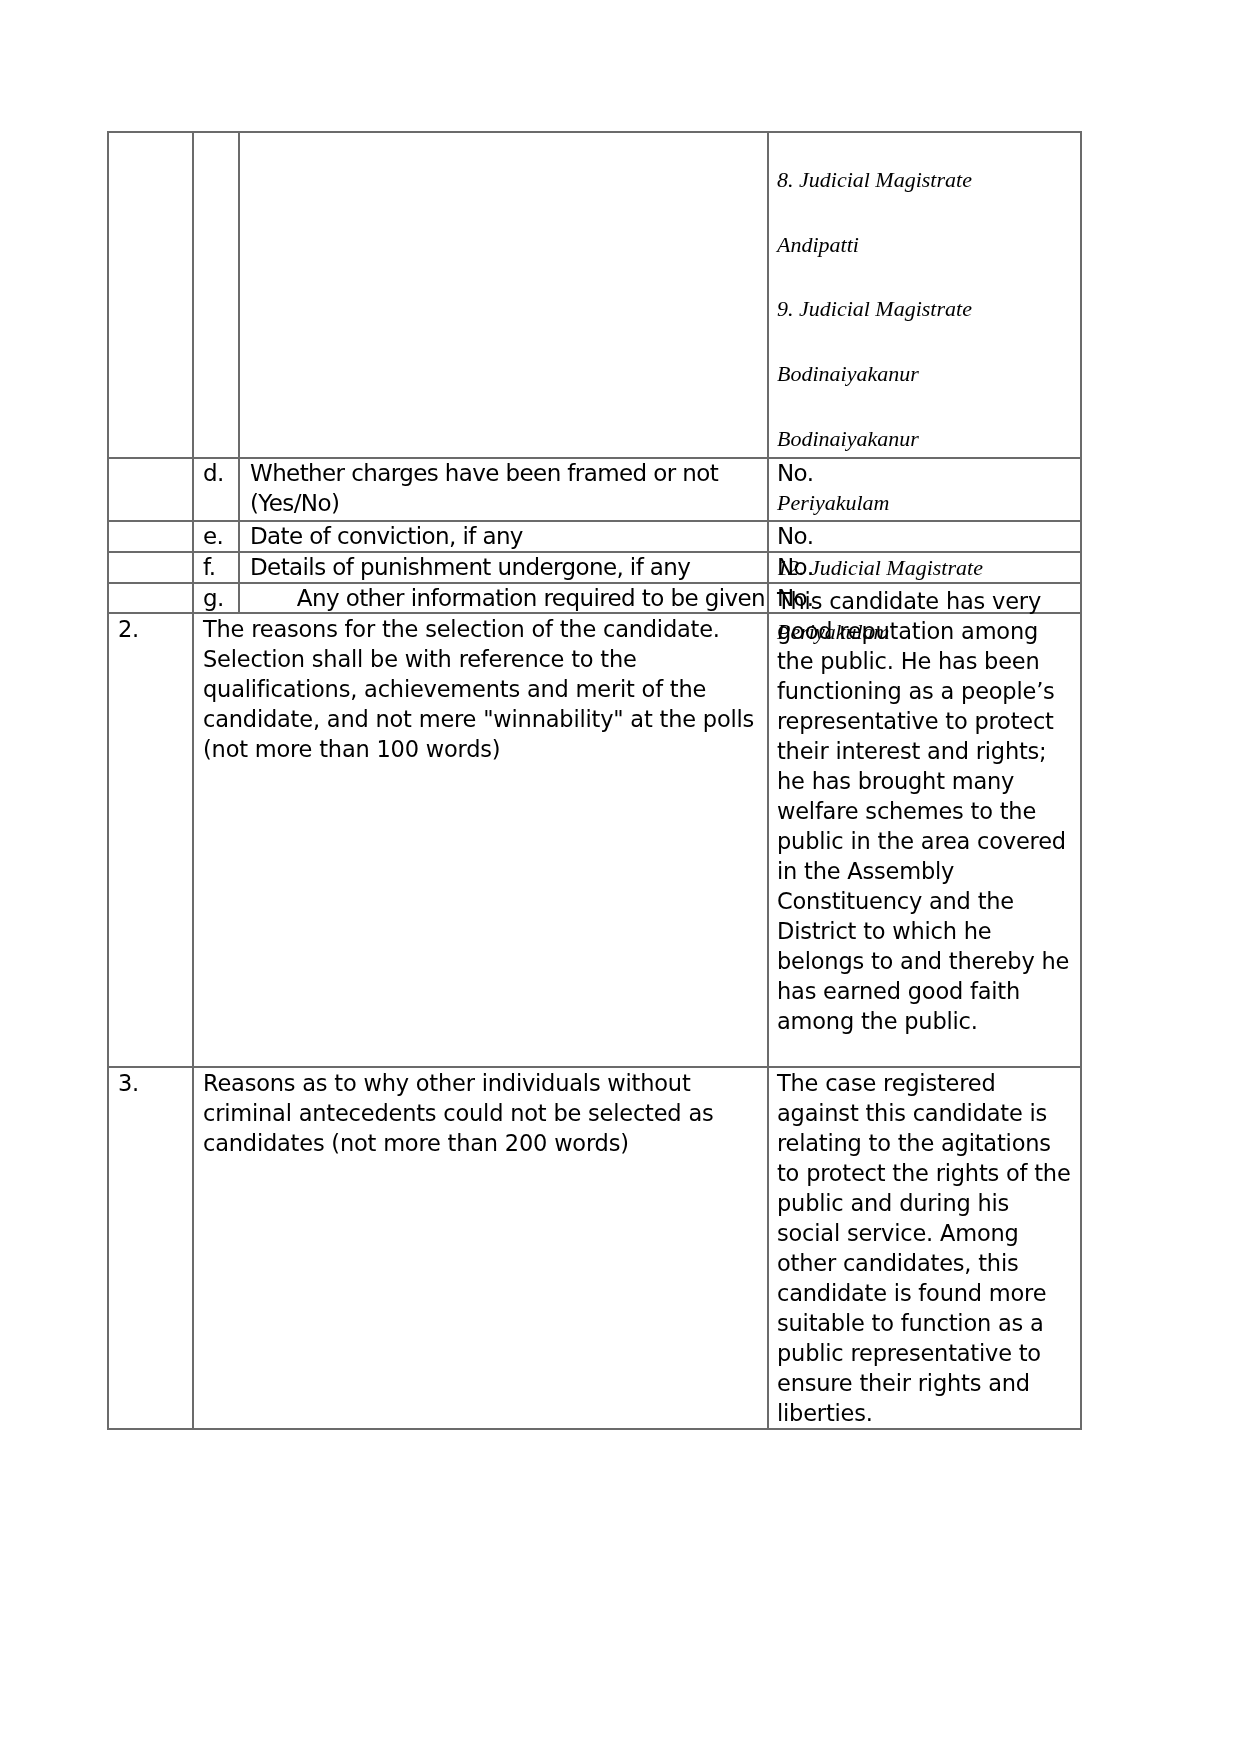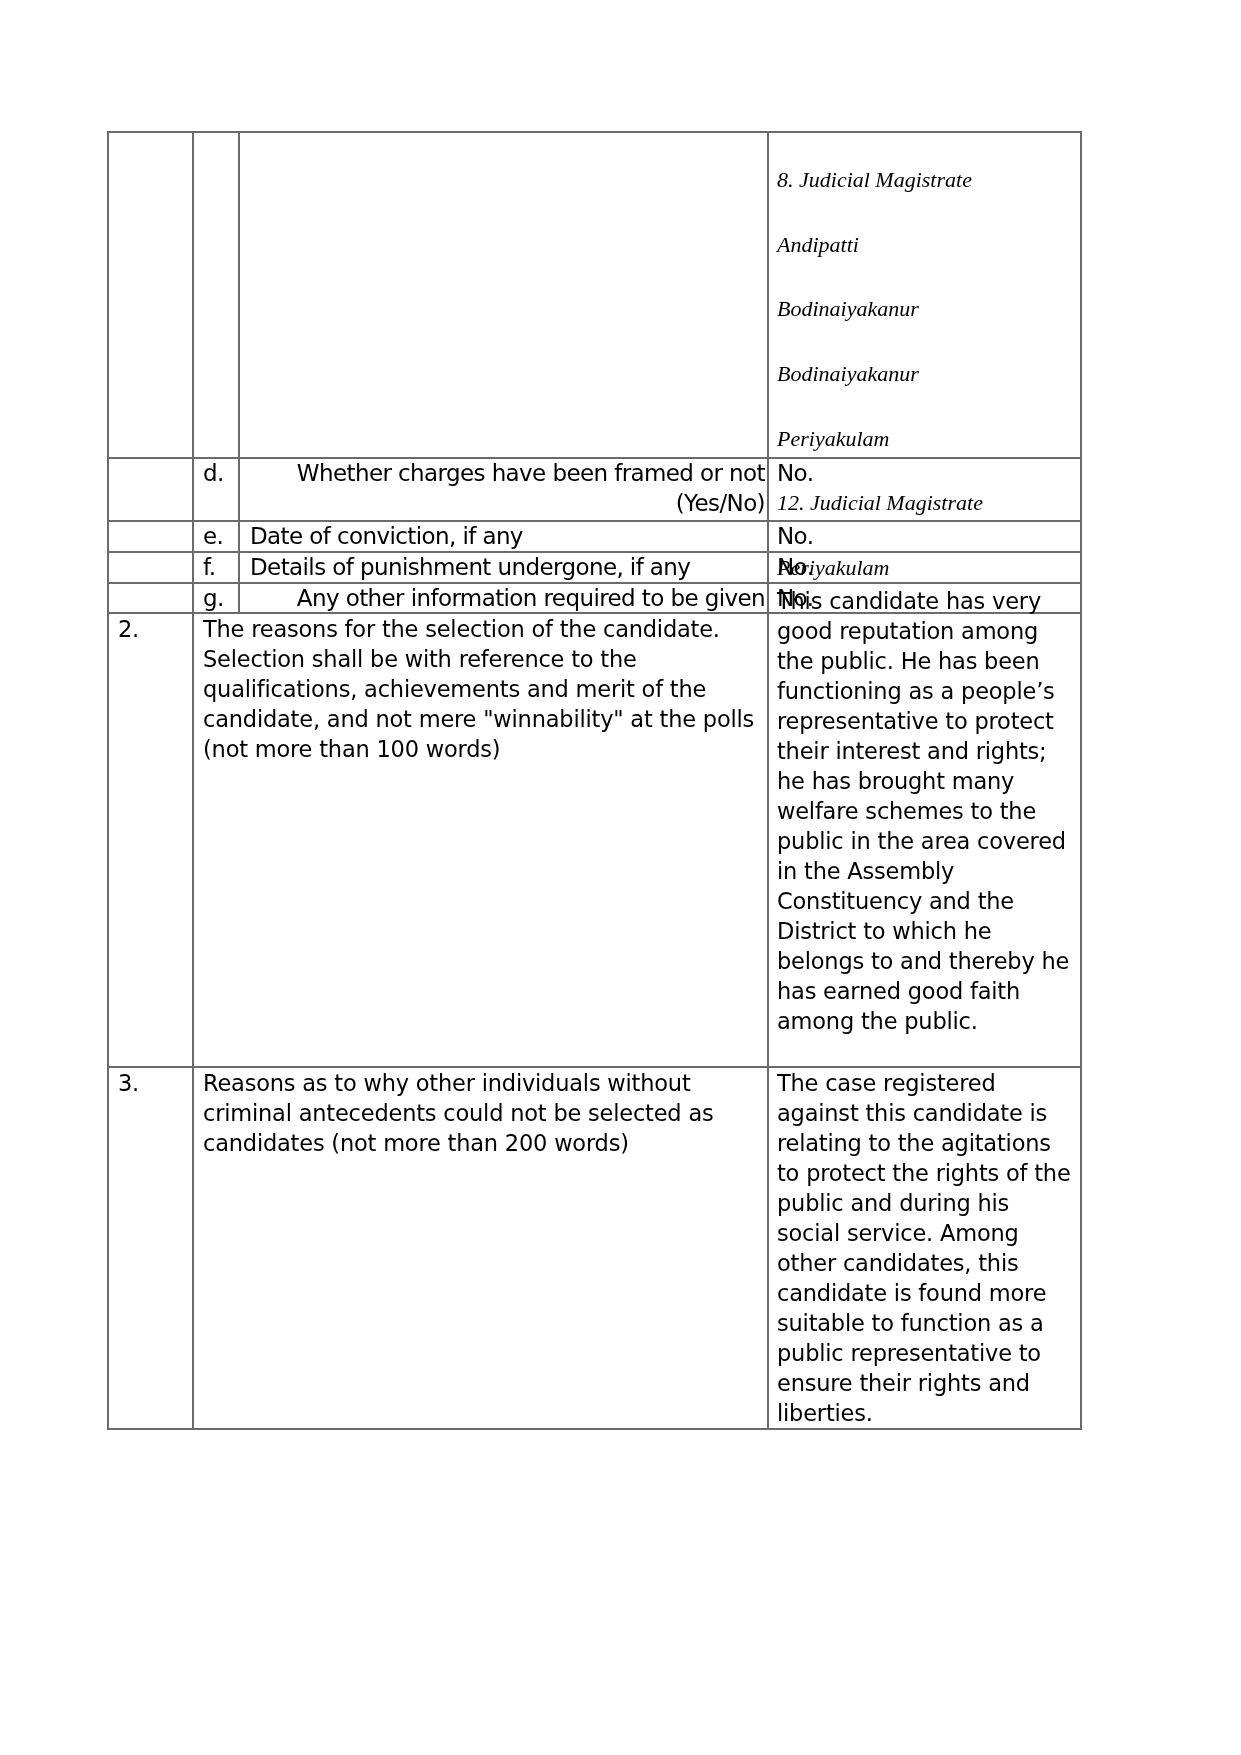"9. Judicial Magistrate" div { html: none -> <div>9. Judicial Magistrate</div> }
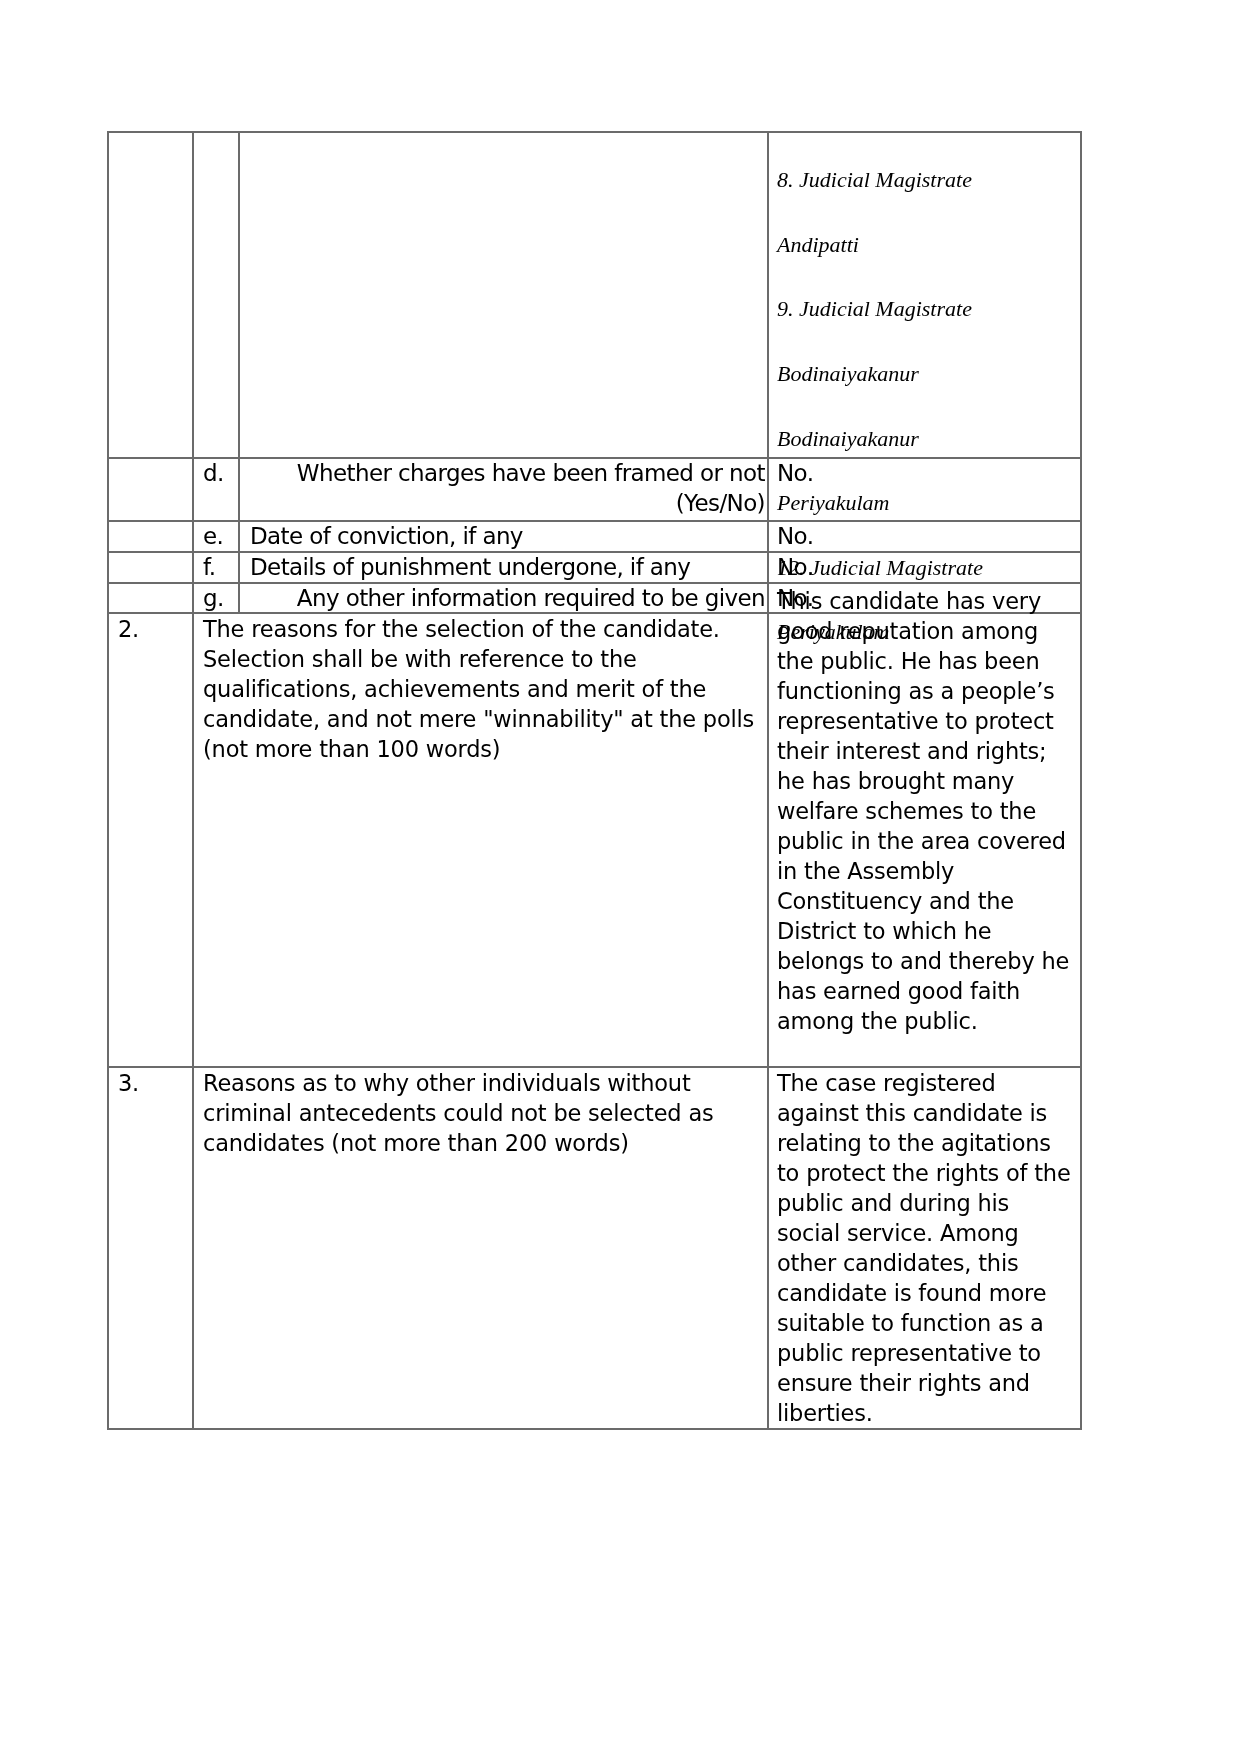"Whether charges have been framed" div.cell { text-align: right -> none }
